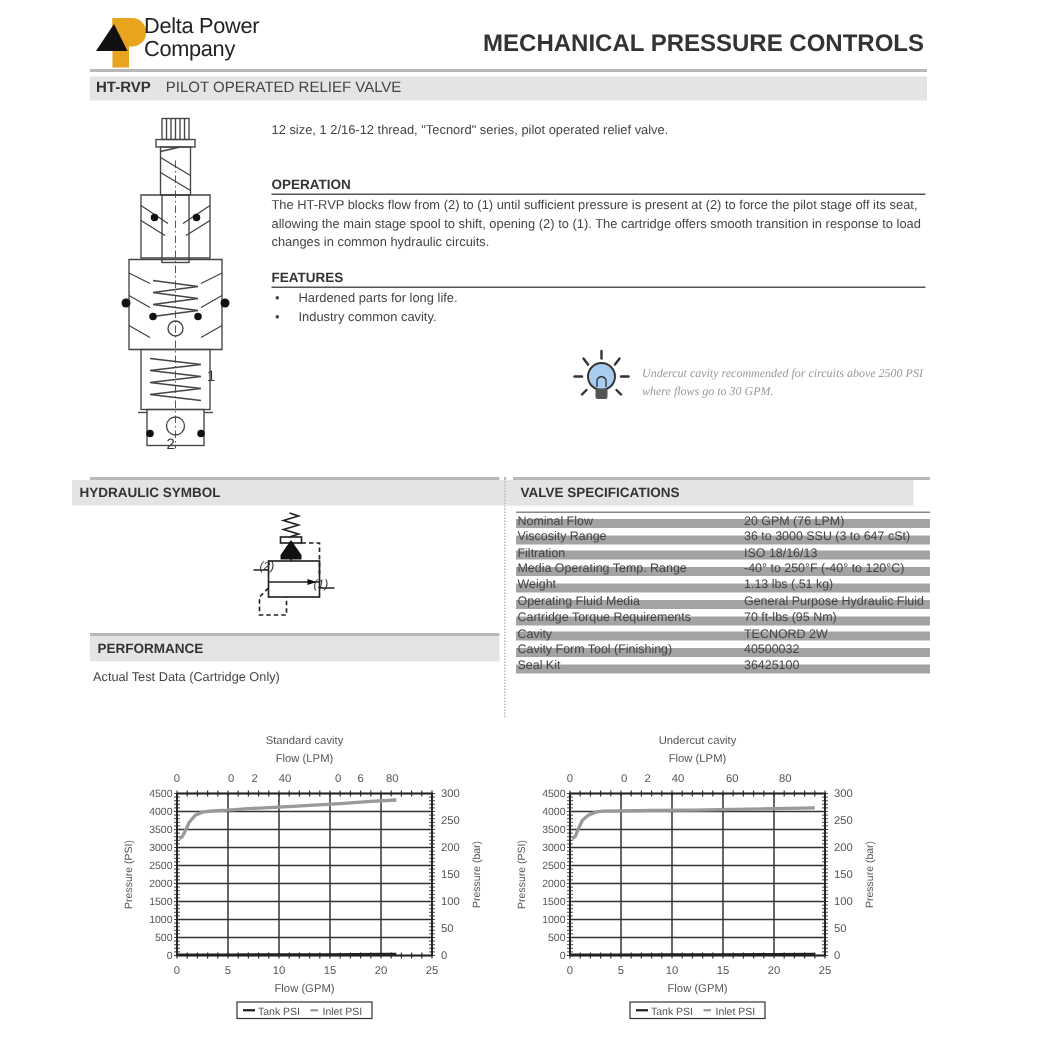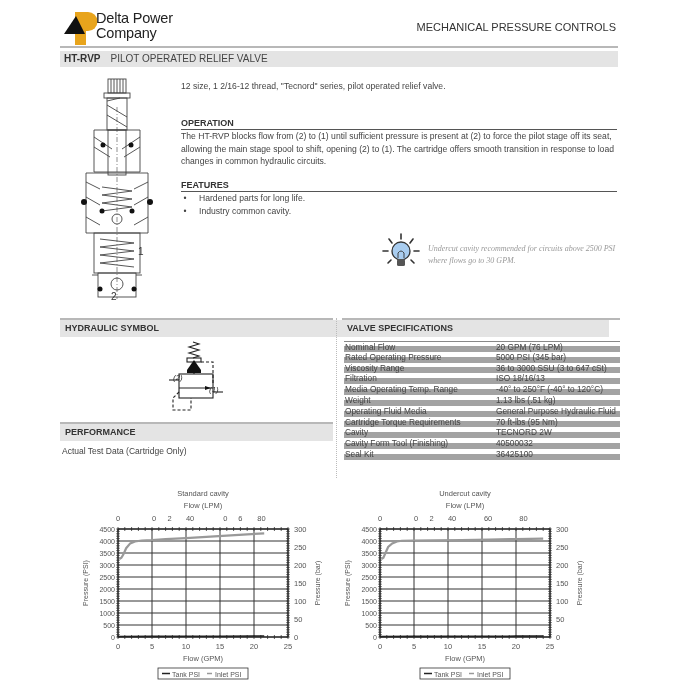"MECHANICAL PRESSURE CONTROLS" .header-right { font-size: 11px -> 16px; font-weight: normal -> bold }
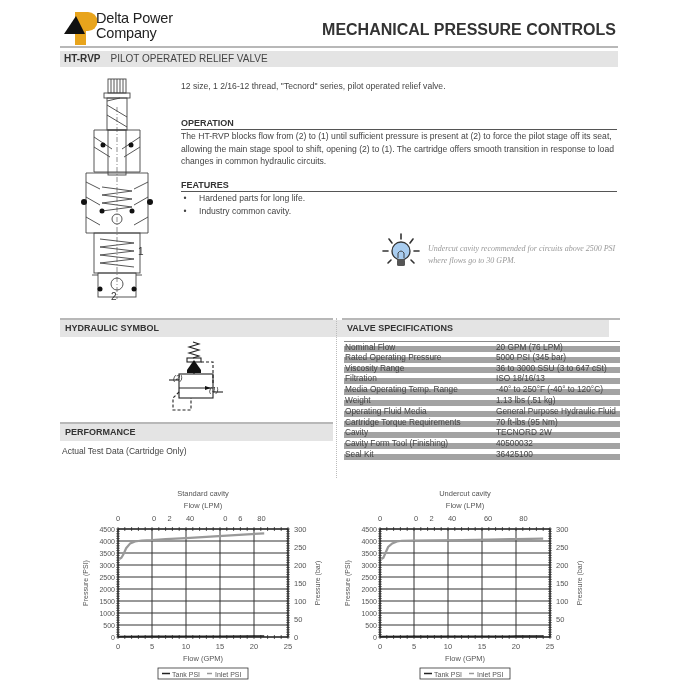"HYDRAULIC SYMBOL" div.abs { left: 60px -> 48px }
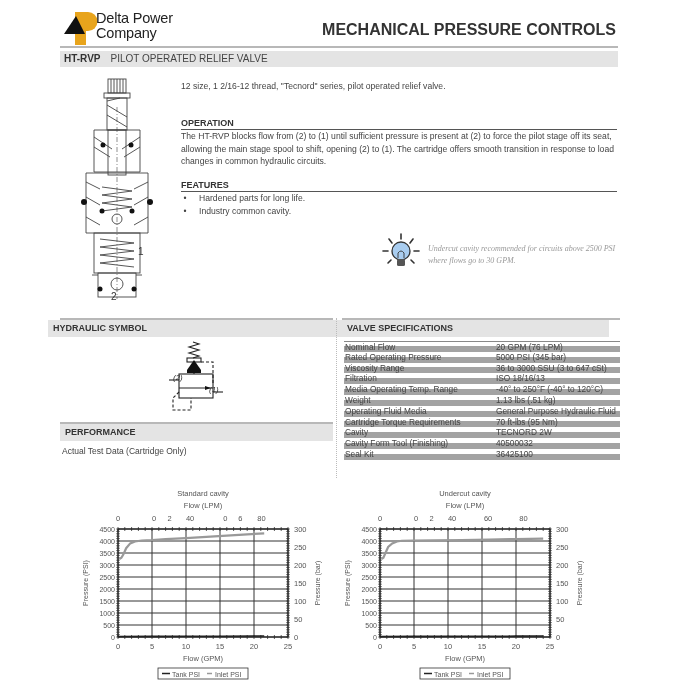"Rated Operating Pressure" div.spec-row { html: <div> <span>Rated Operating Pressure</span> <span>5000 PSI (345 bar)</span> </div> -> none }
